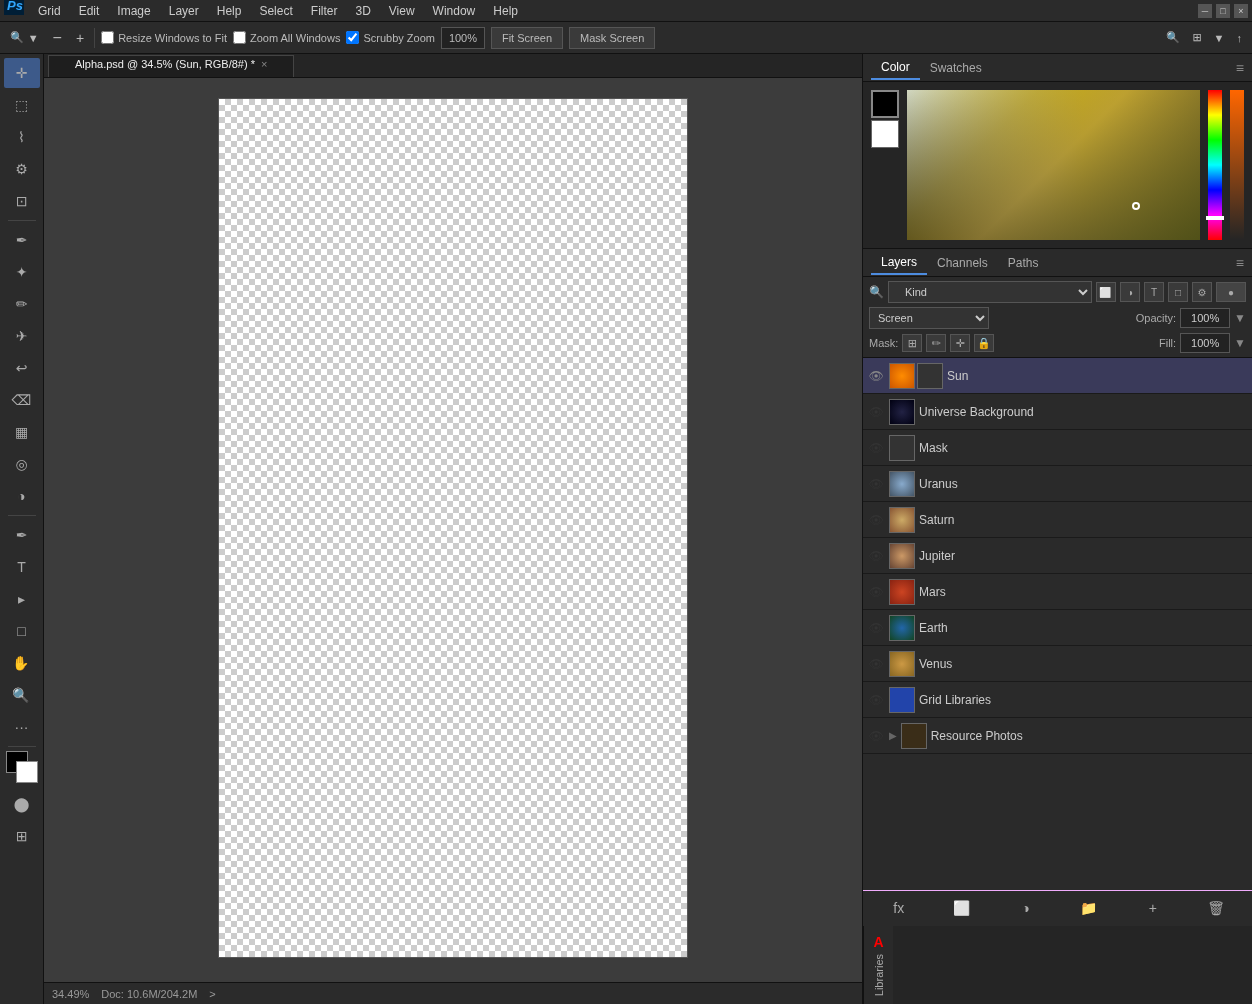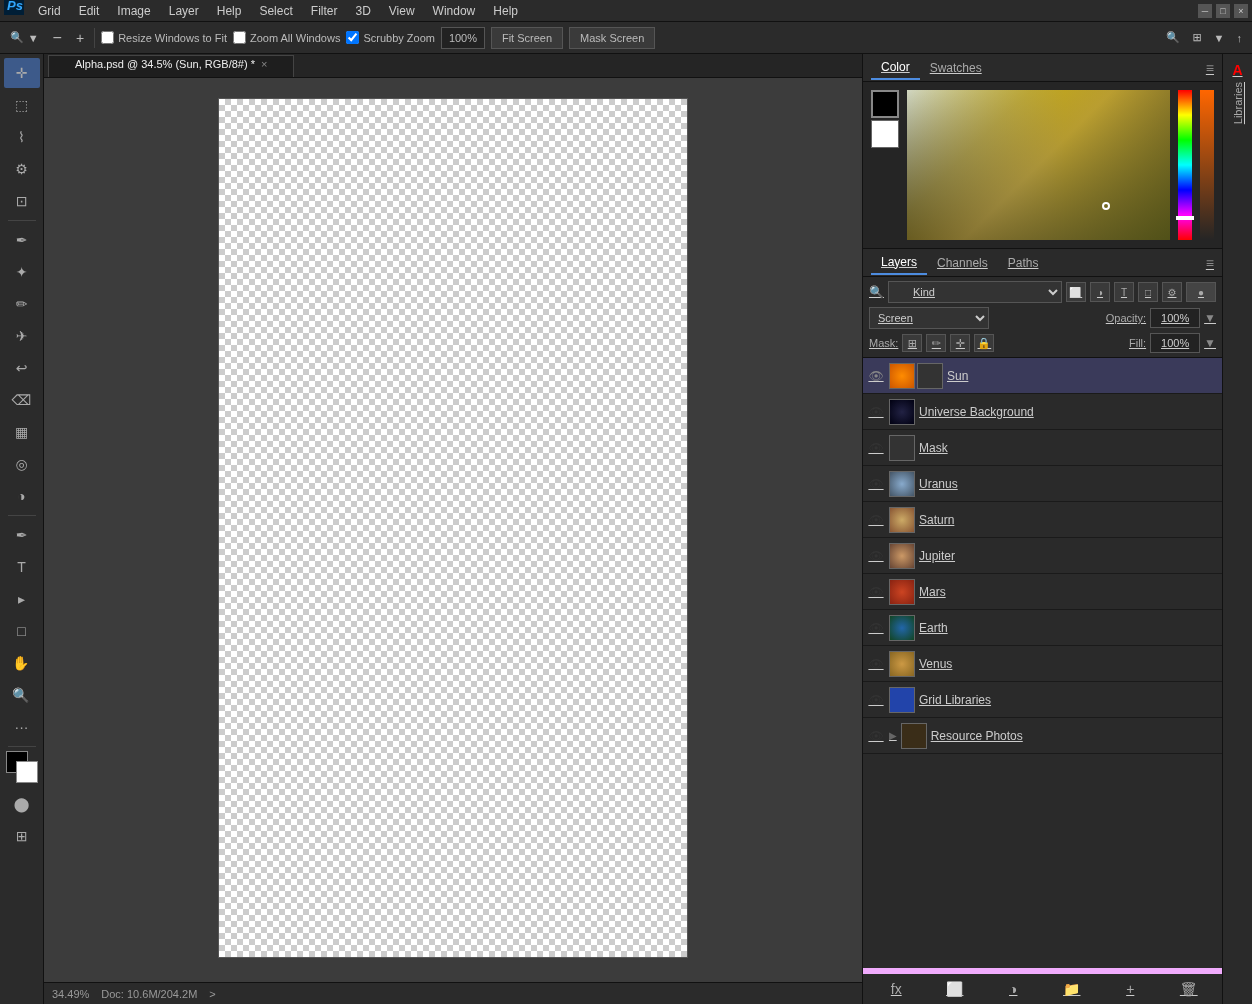"Color" div { flex-direction: row -> column; text-decoration: underline -> none }
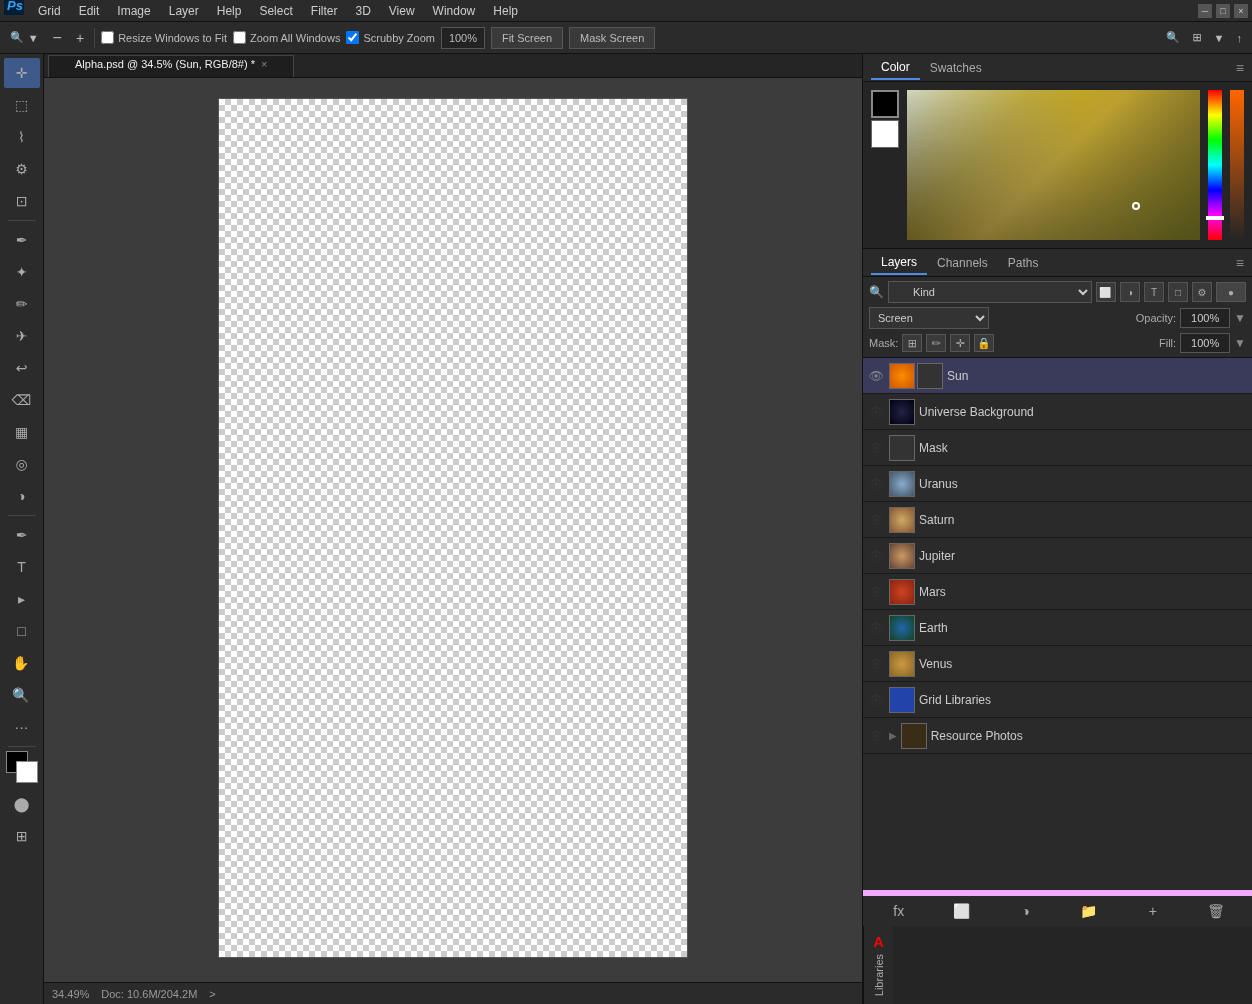"Kind" .filter-select { padding: 2px 20px -> 2px 12px }
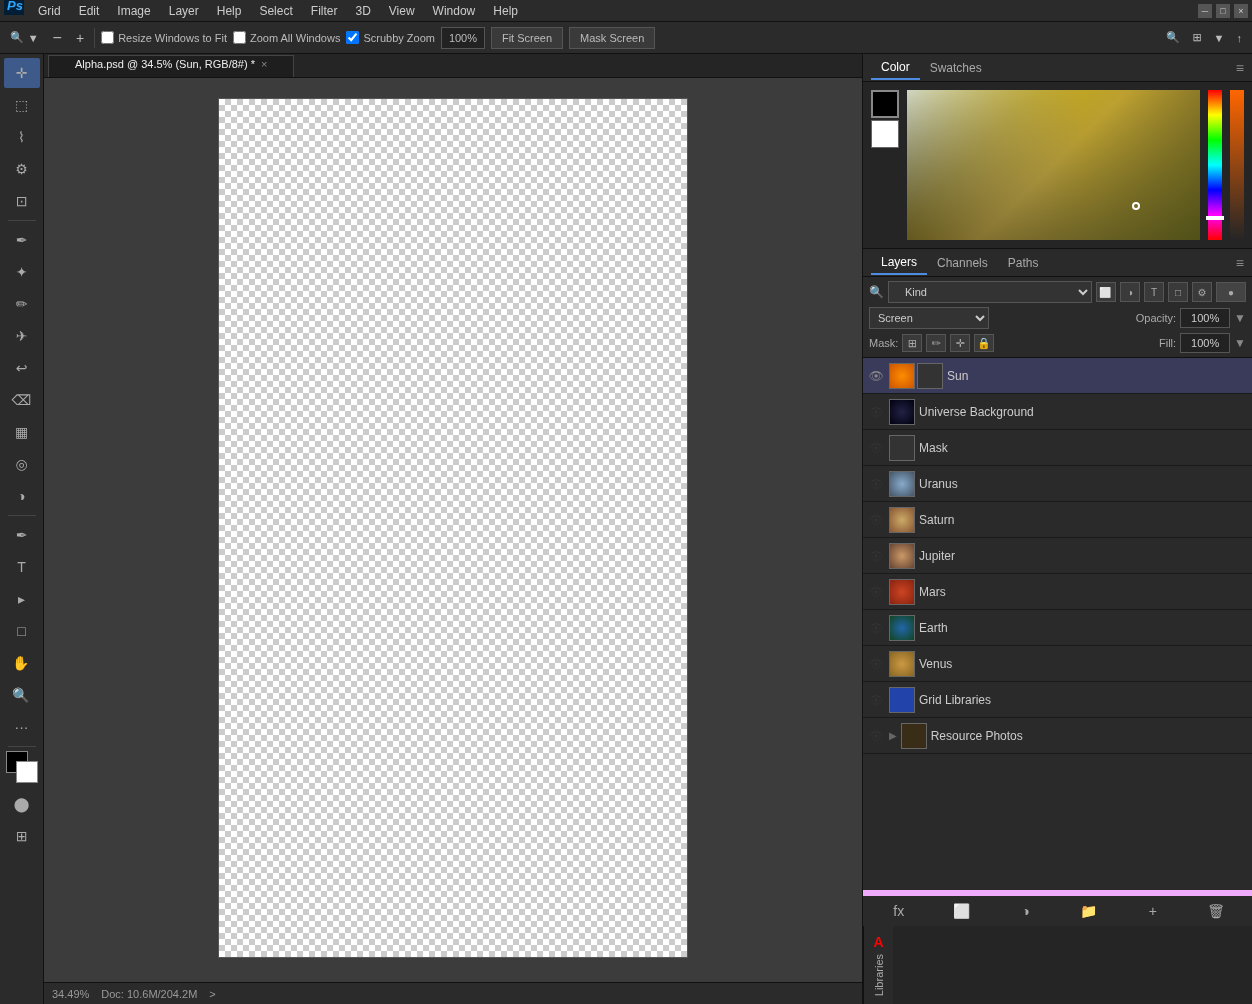"fx" .layer-footer { border-top: 6px solid #f0abfc -> 1px solid #f0abfc }
